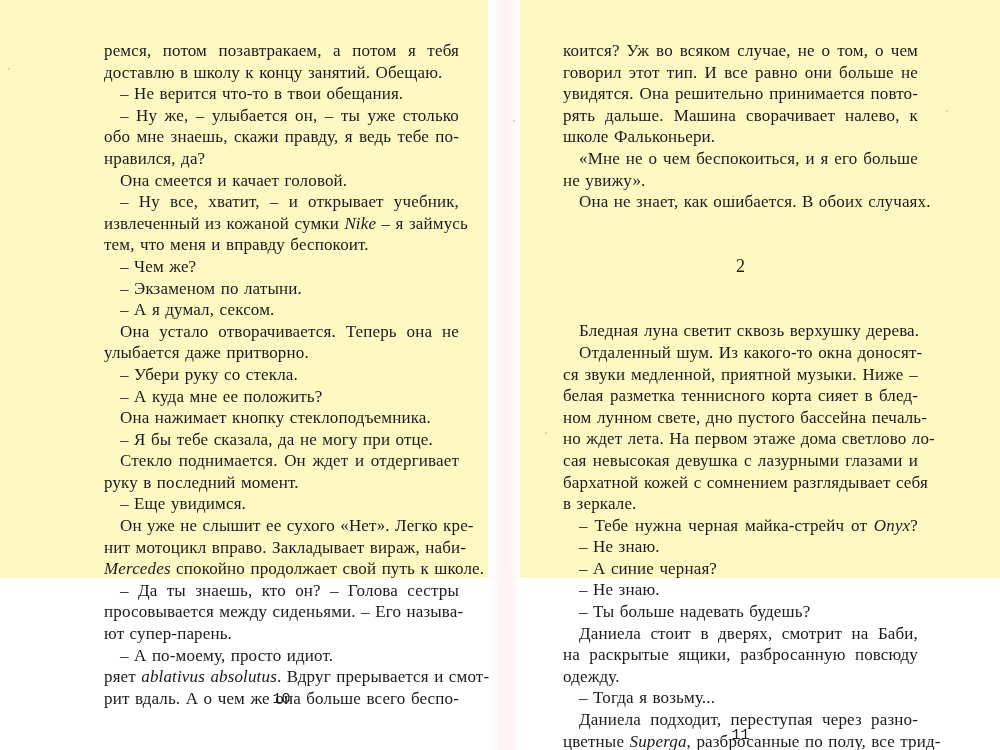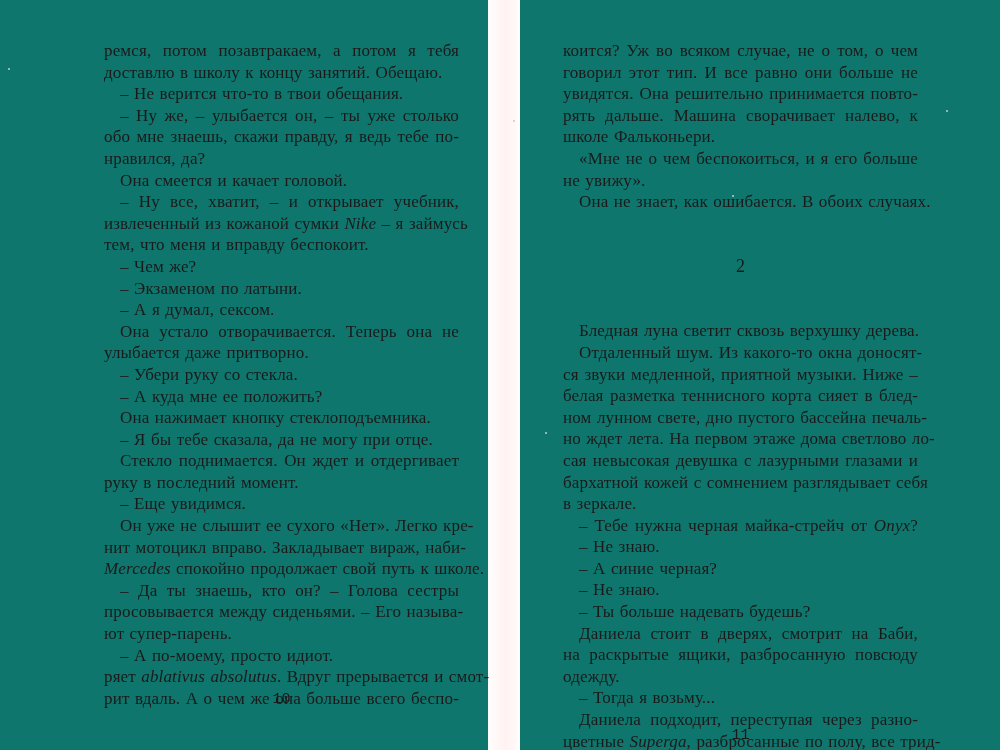"ремся, потом позавтракаем, а потом" .spread { background: #0f766e -> #fef9c3; height: 750px -> 578px }
